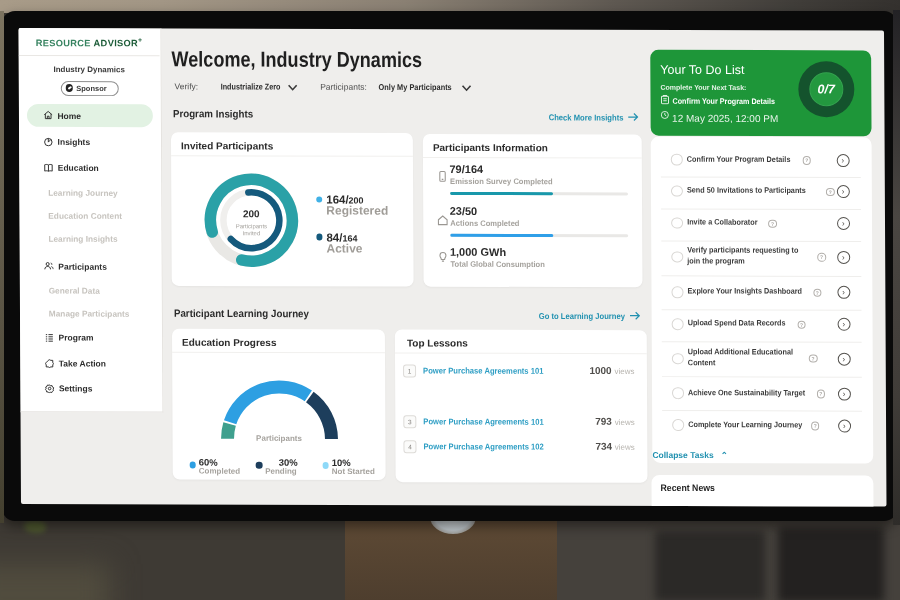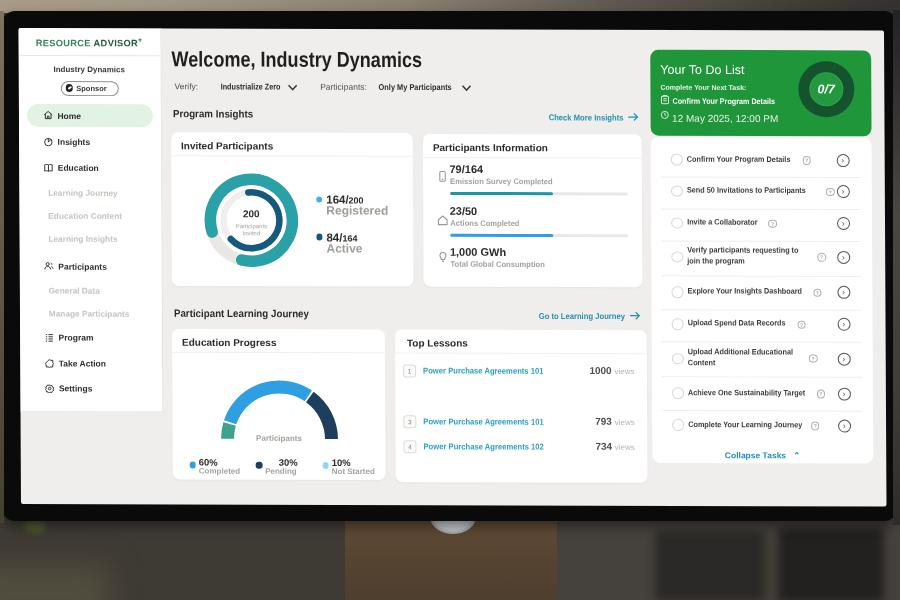"Collapse Tasks ⌃" .collapse { text-align: center -> none }
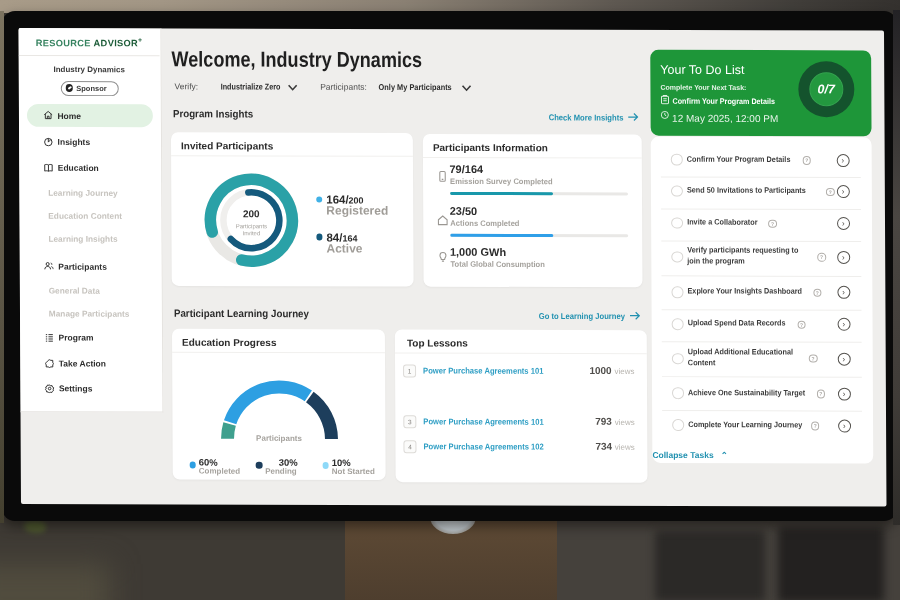"Recent News" div.news { html: none -> <div> <b>Recent News</b> </div> }
